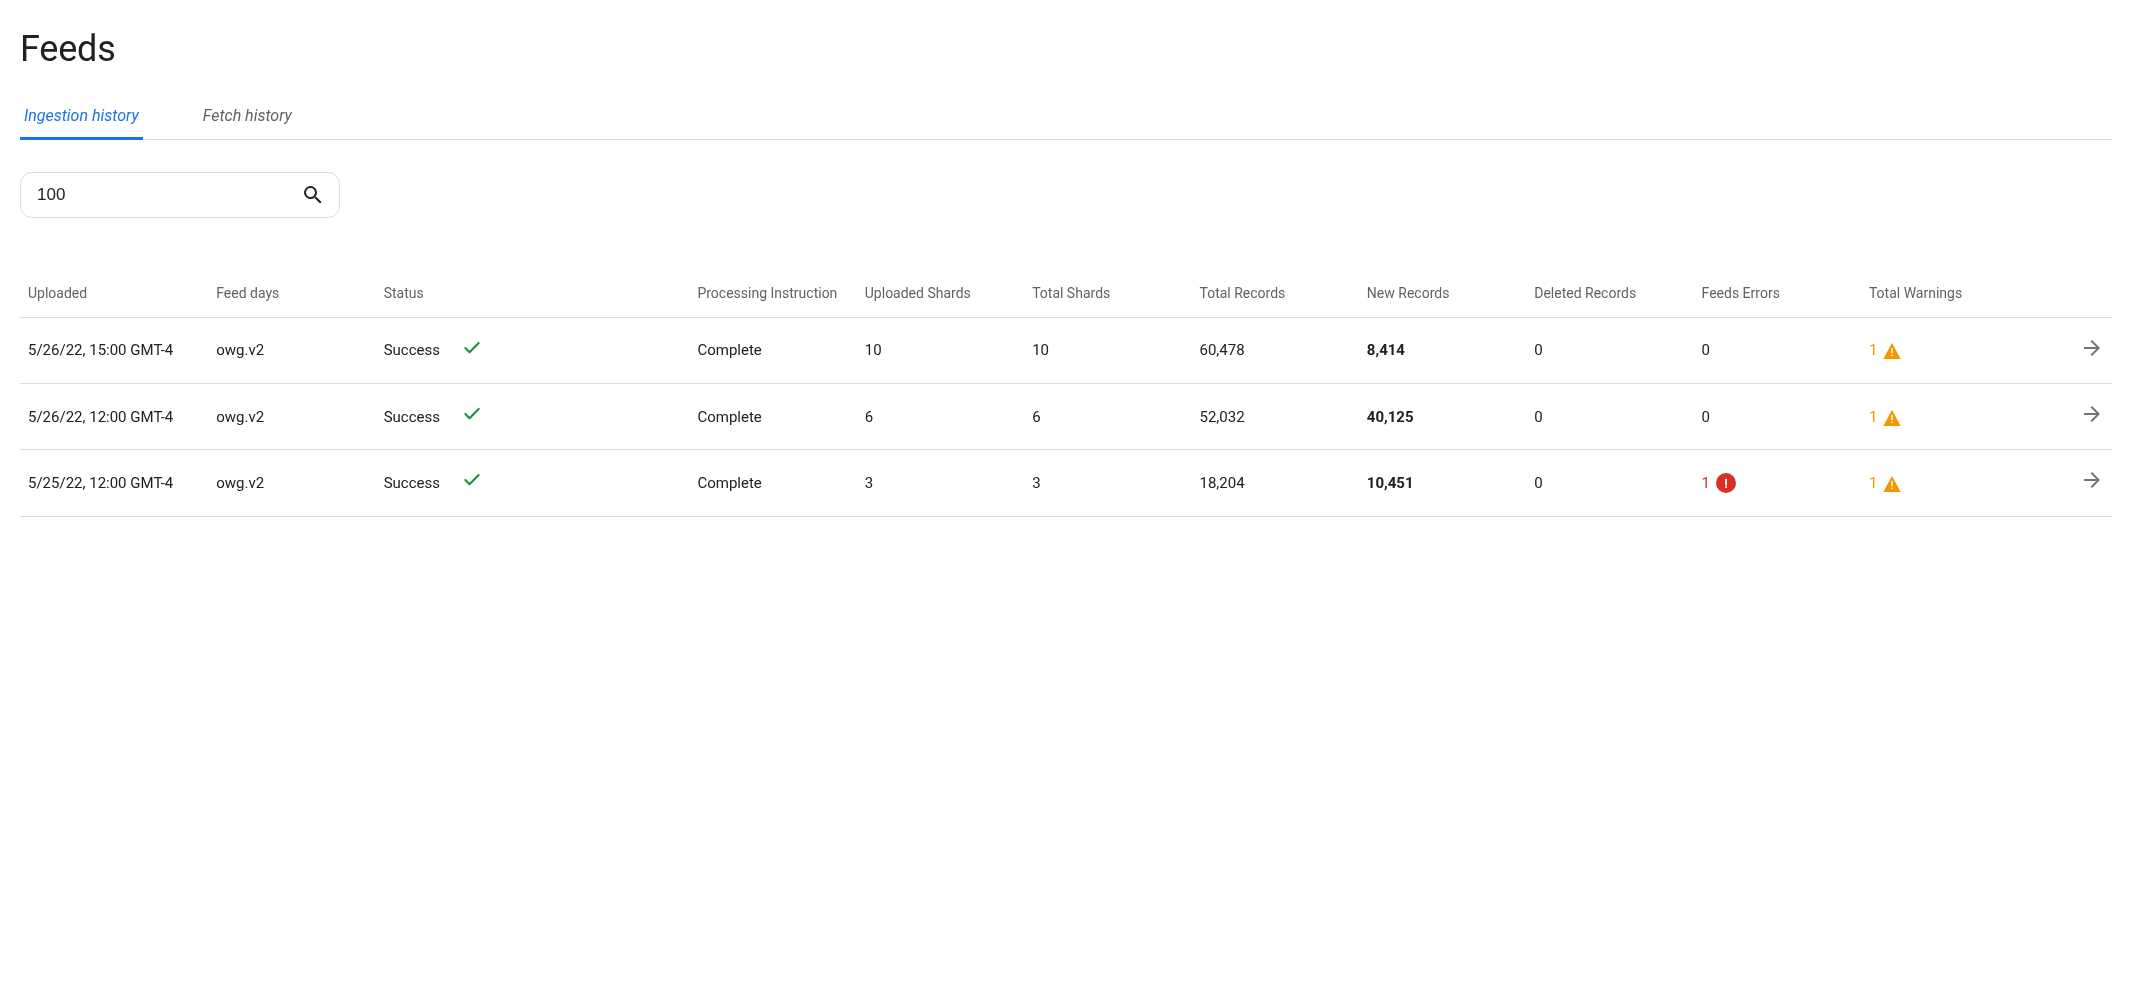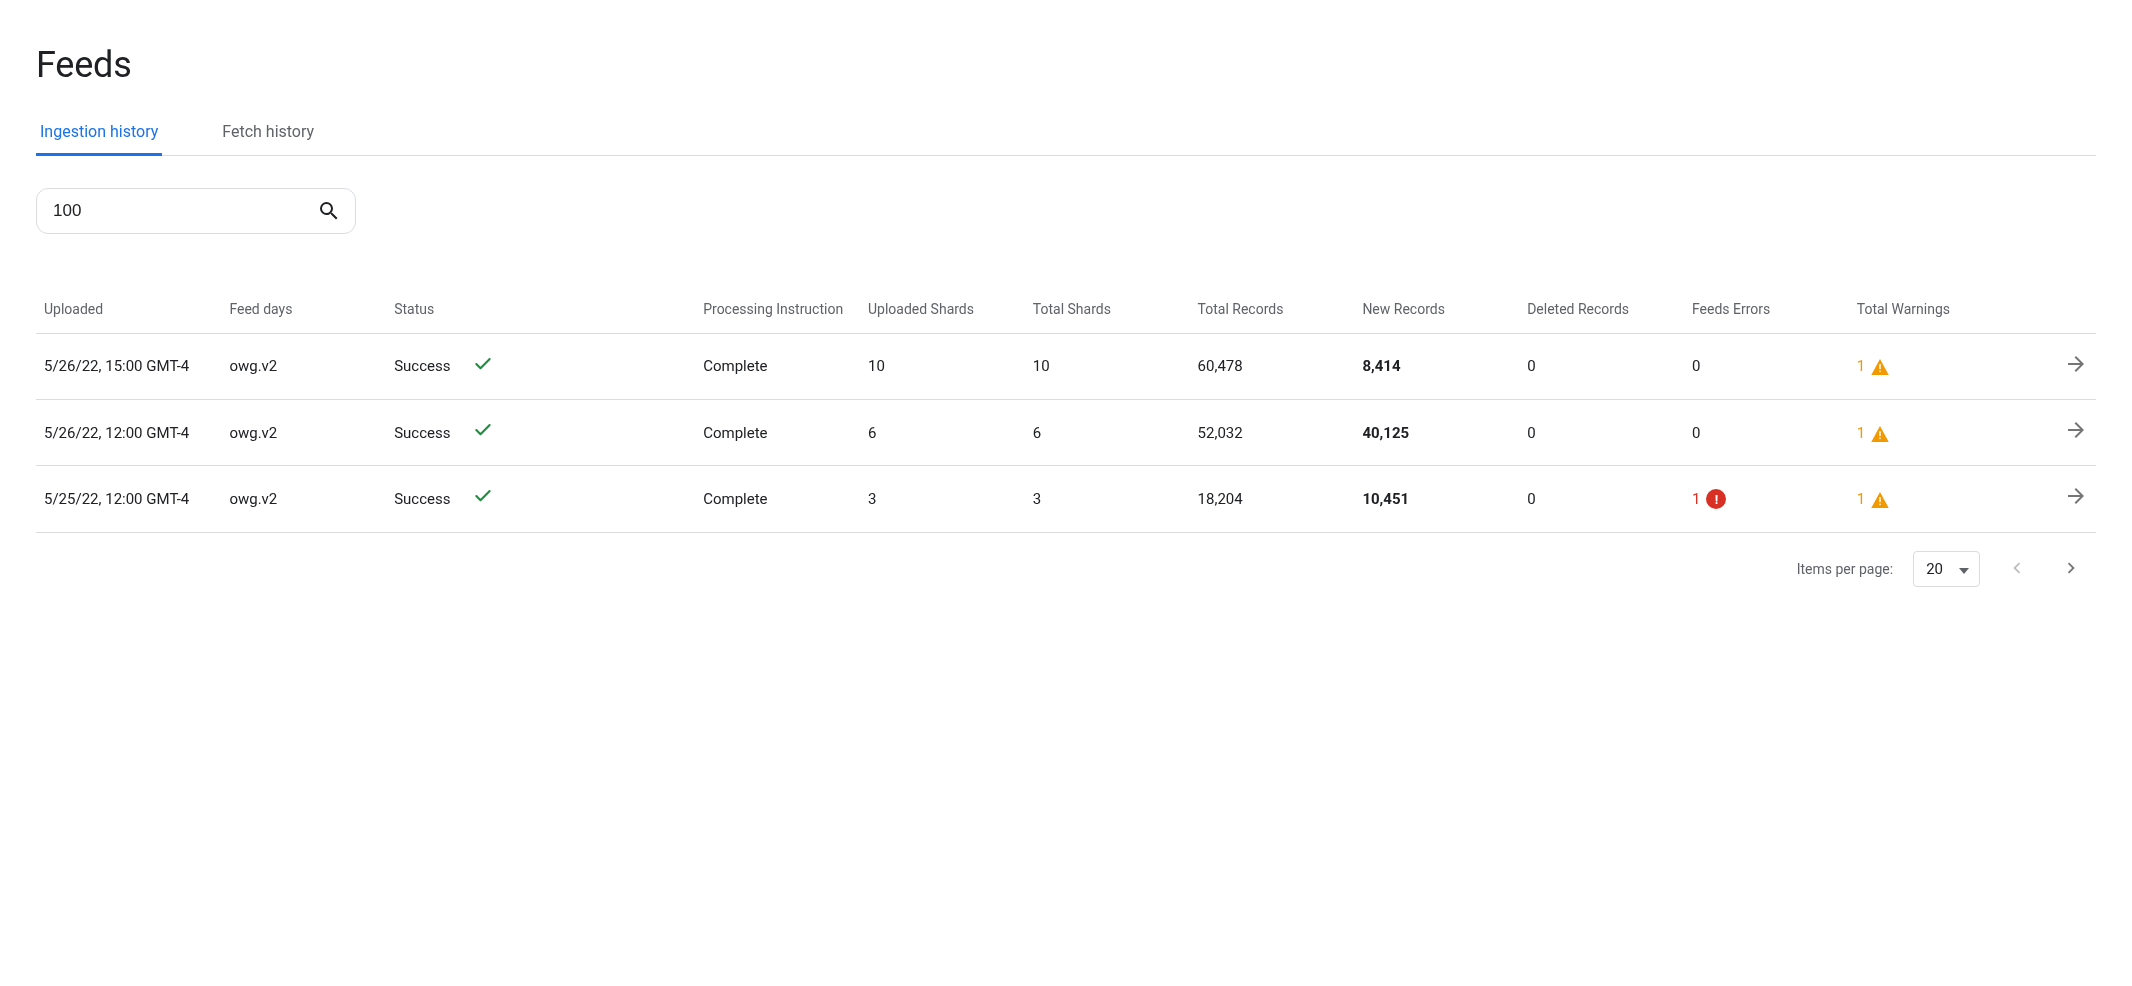"Feeds" .container { padding: 36px -> 20px }
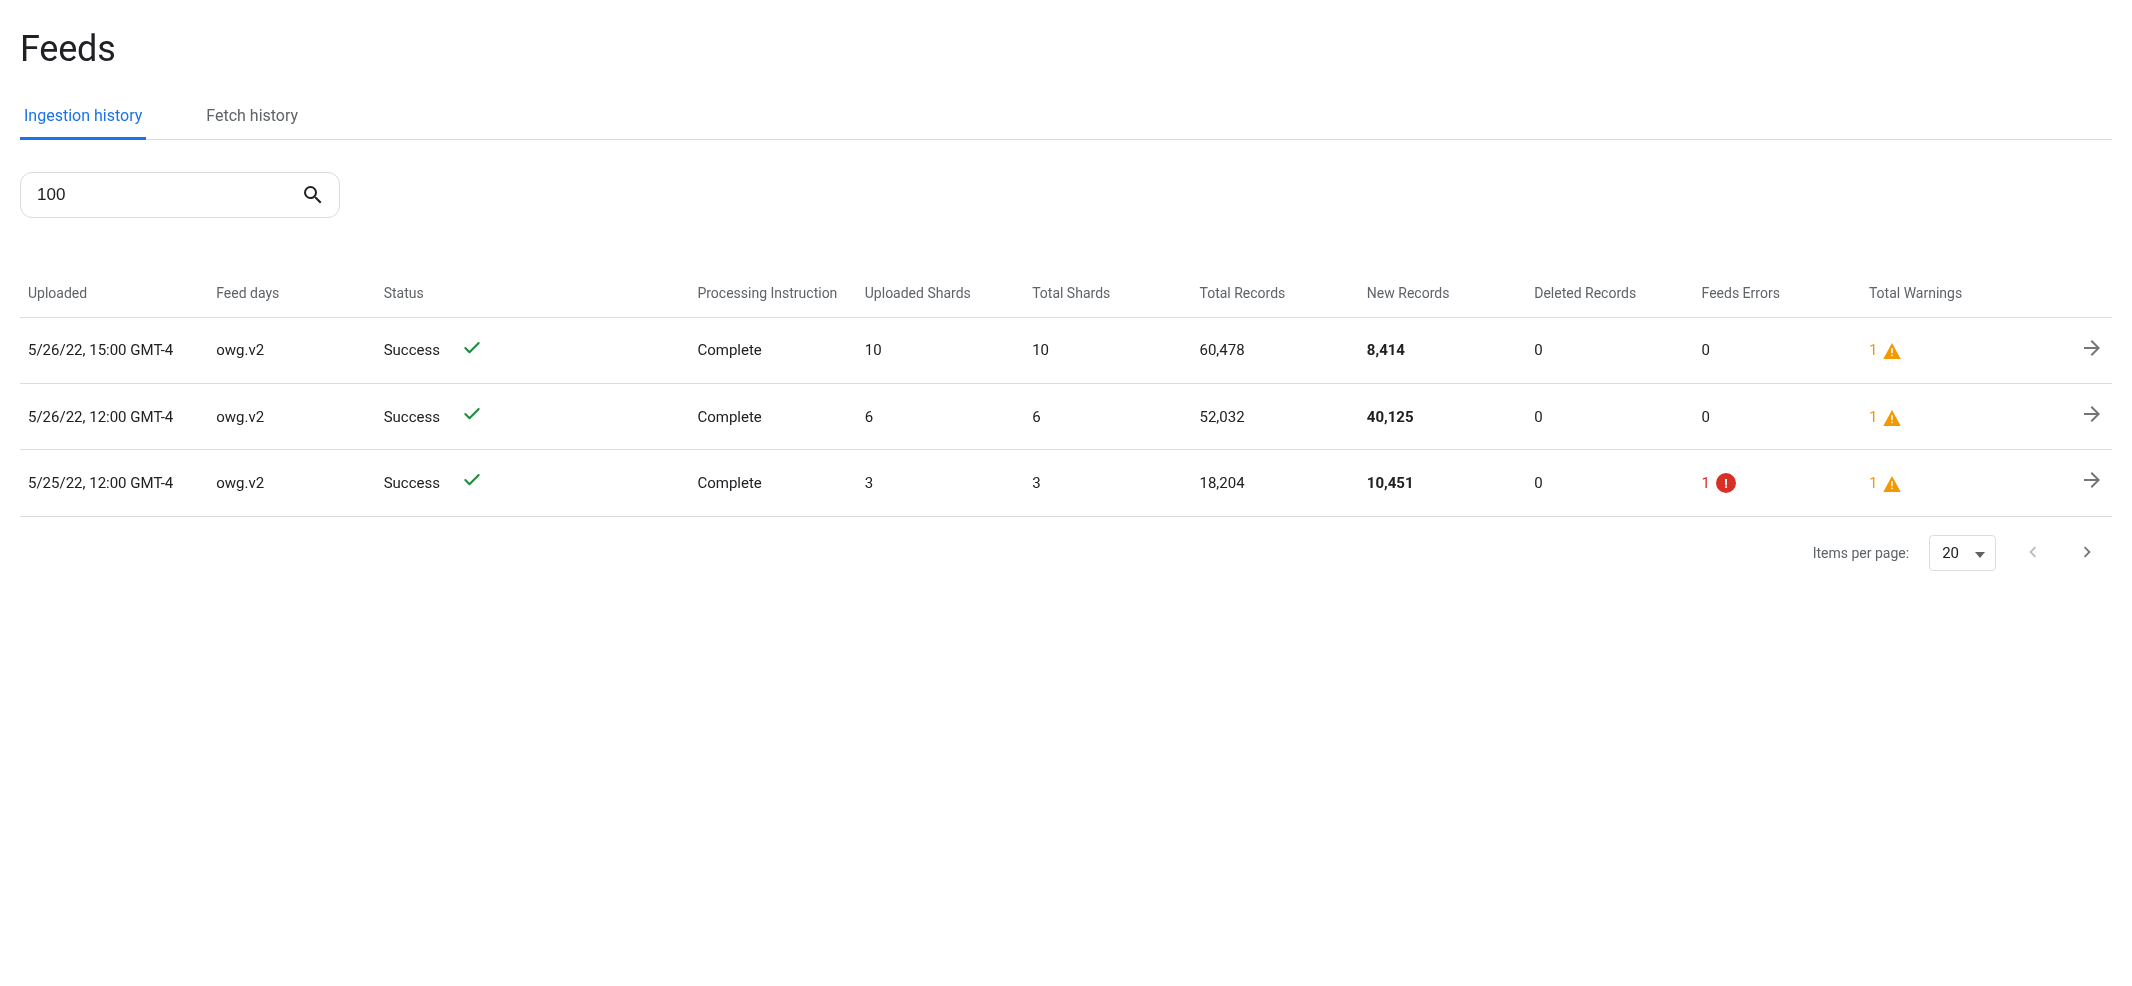"Ingestion history" .tabs { font-style: none -> italic }
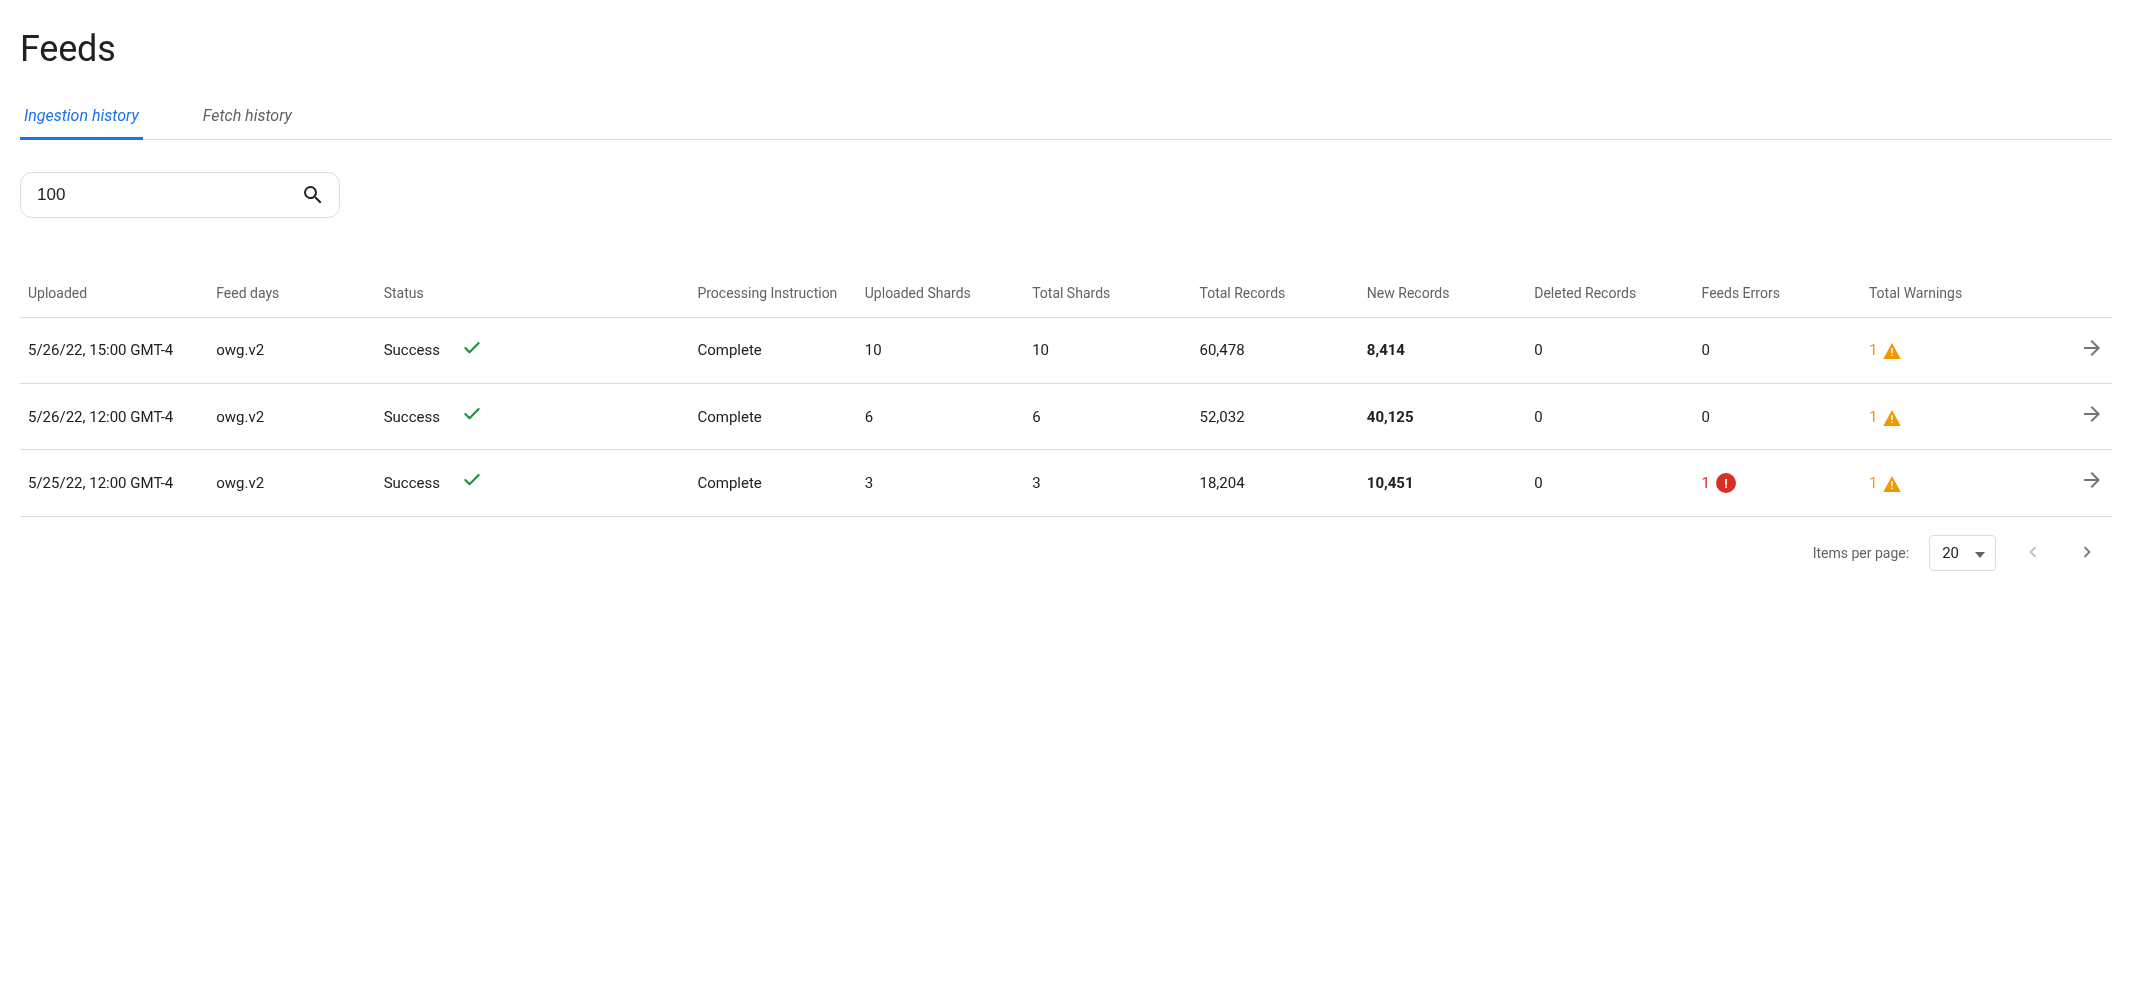"Items per page:" div.pagination { html: <div> <span>Items per page:</span> <span> <span>20</span> <span> <svg> <path></path> </svg> </span> </span> <span> <svg> <path></path> </svg> </span> <span> <svg> <path></path> </svg> </span> </div> -> none }
